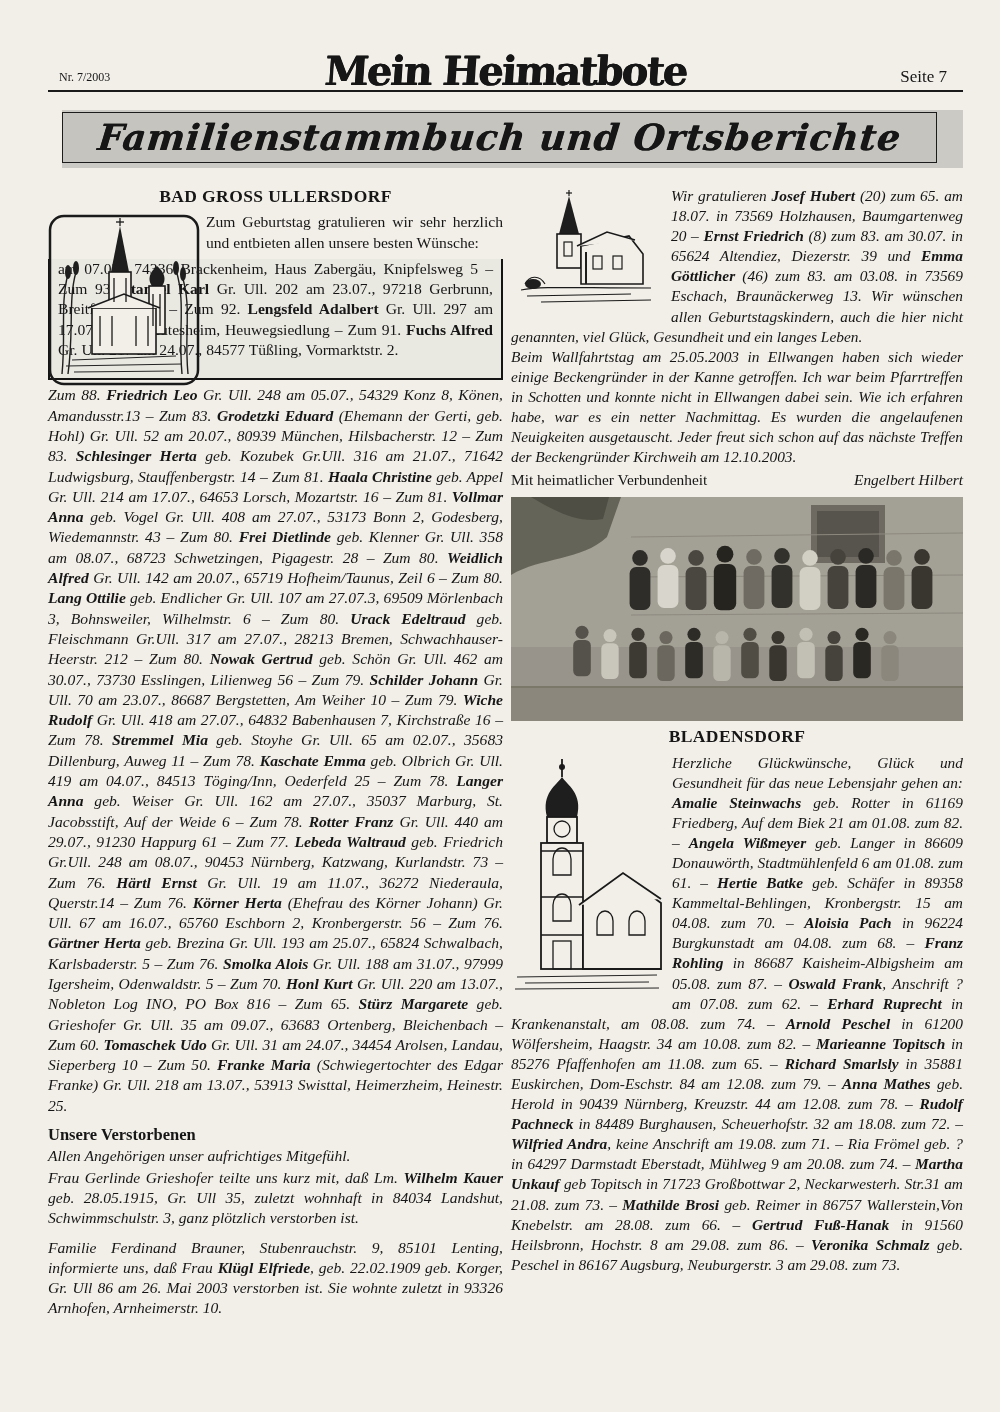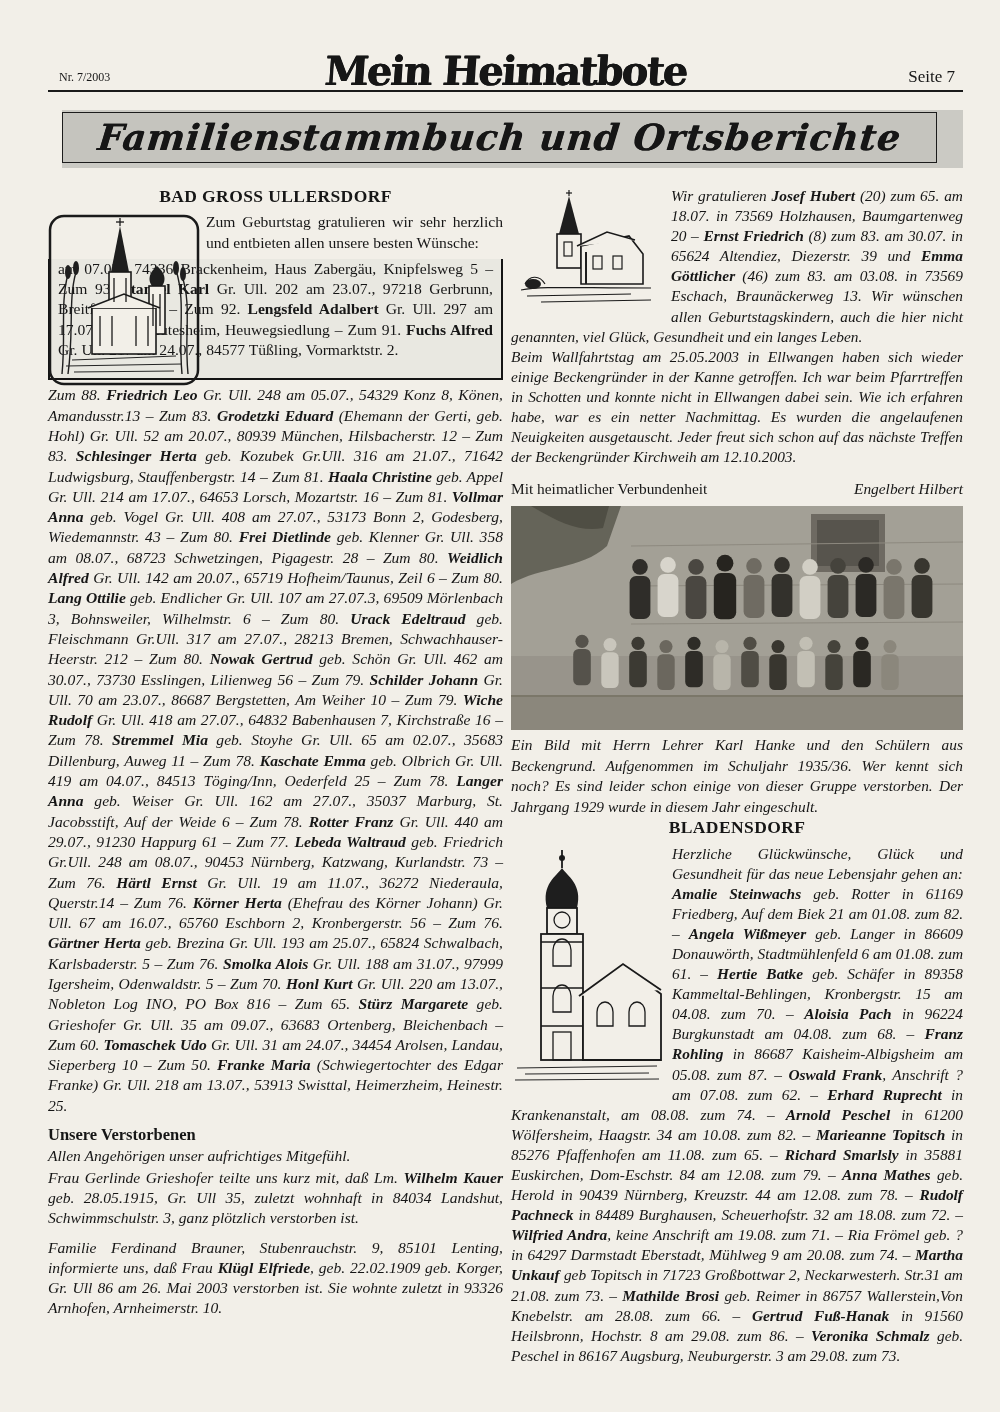"Seite 7" .pageno { right: 8px -> 16px }
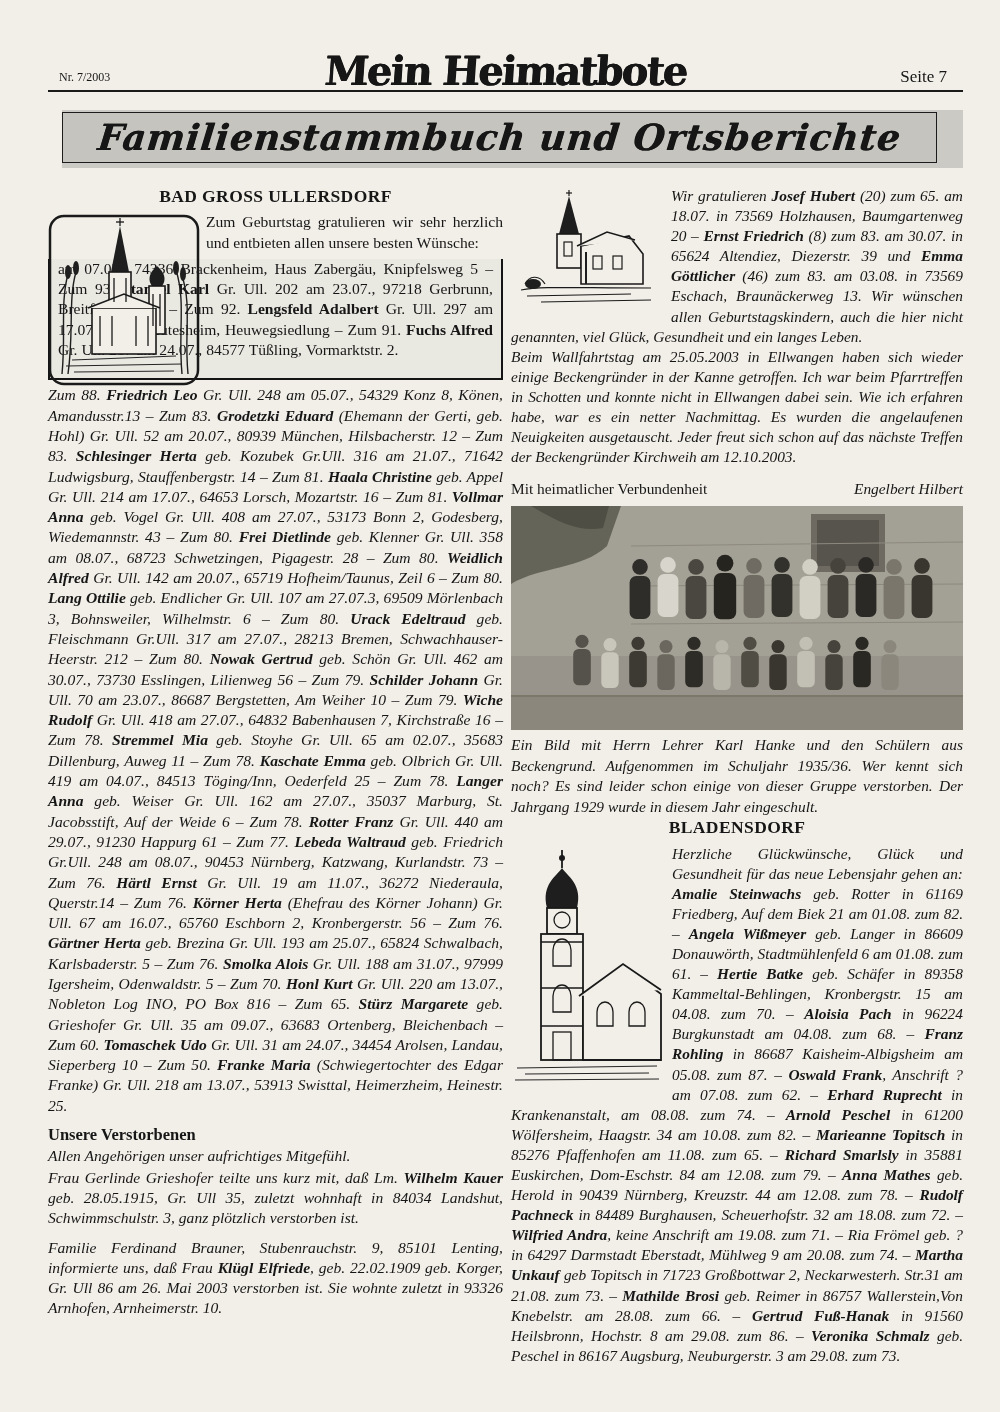"Mit heimatlicher Verbundenheit" .signoff { margin-top: 12px -> 3px }
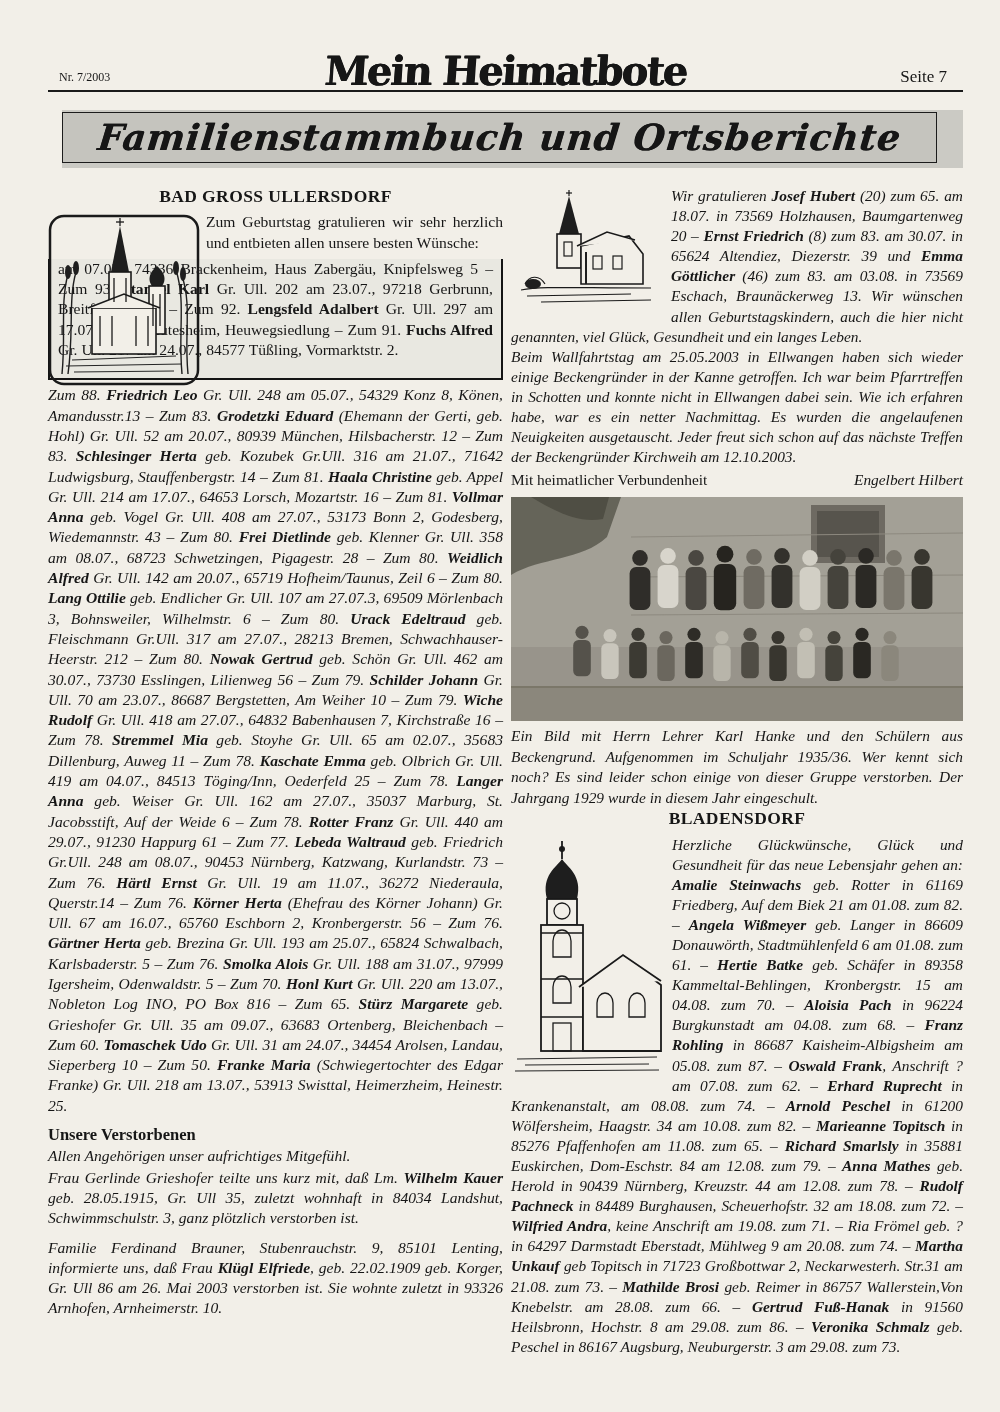"Ein Bild mit Herrn Lehrer" p.caption { html: <p>Ein Bild mit Herrn Lehrer Karl Hanke und den Schülern aus Beckengrund. Aufgenommen im Schuljahr 1935/36. Wer kennt sich noch? Es sind leider schon einige von dieser Gruppe verstorben. Der Jahrgang 1929 wurde in diesem Jahr eingeschult.</p> -> none }
